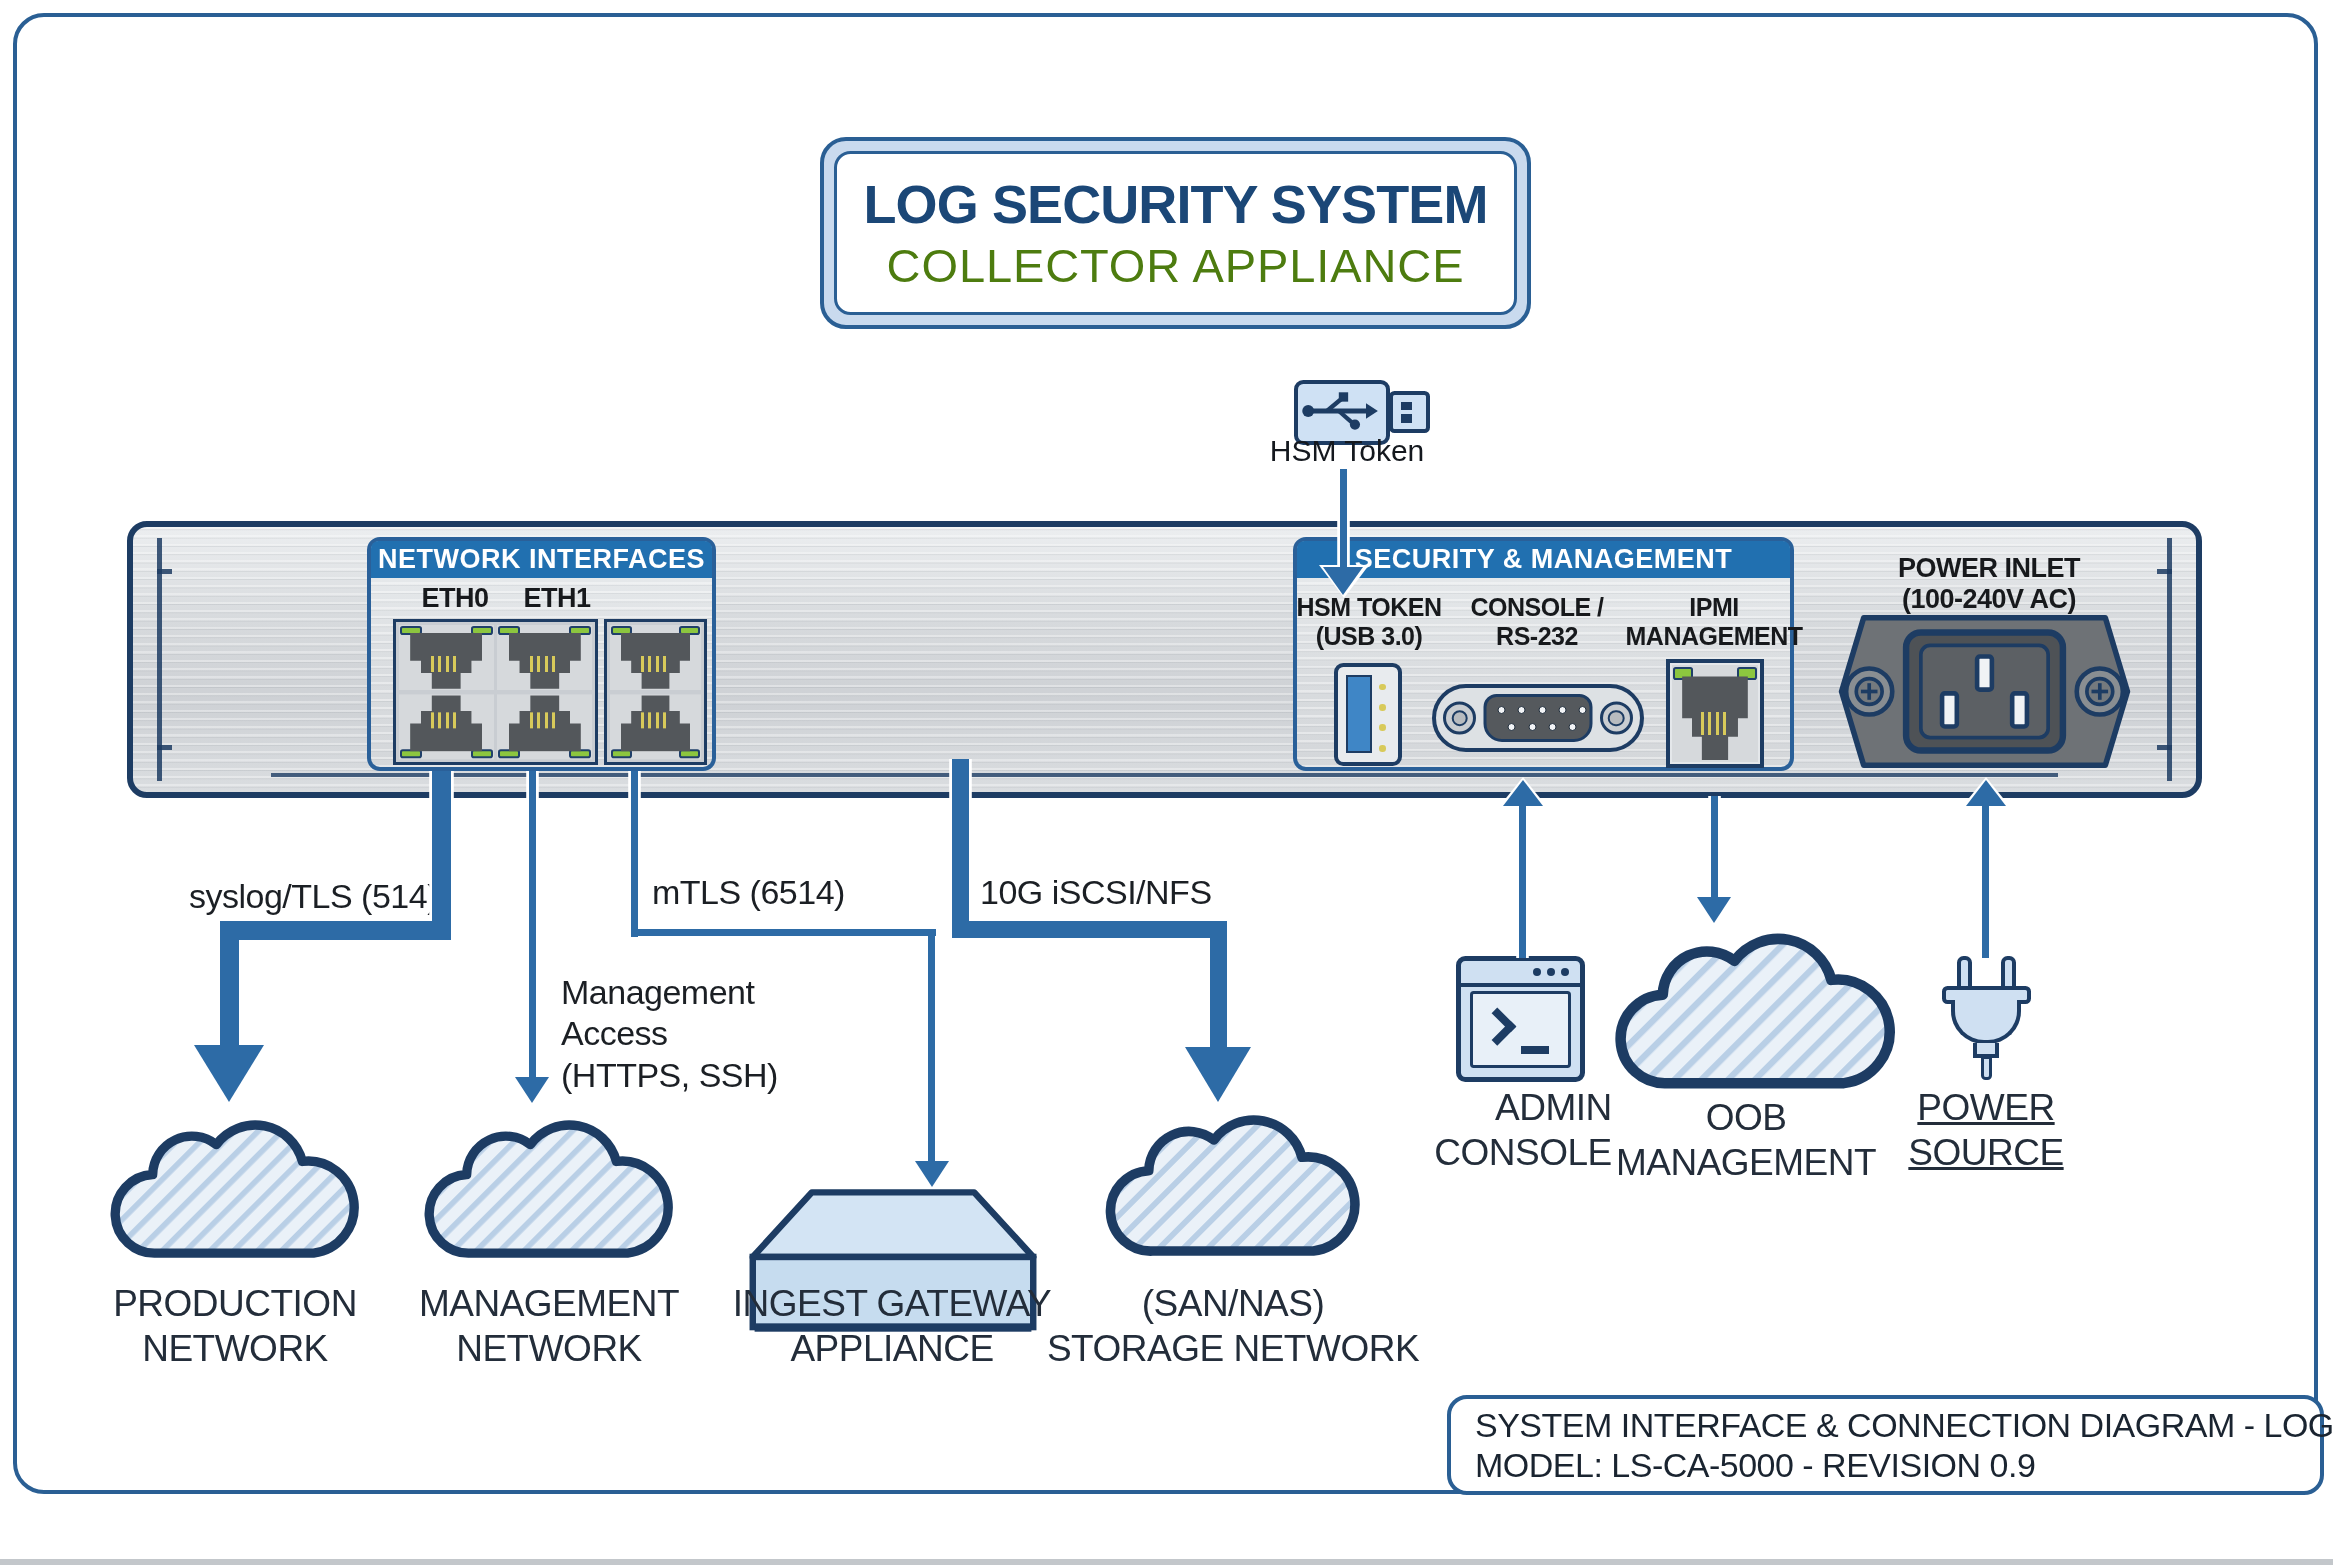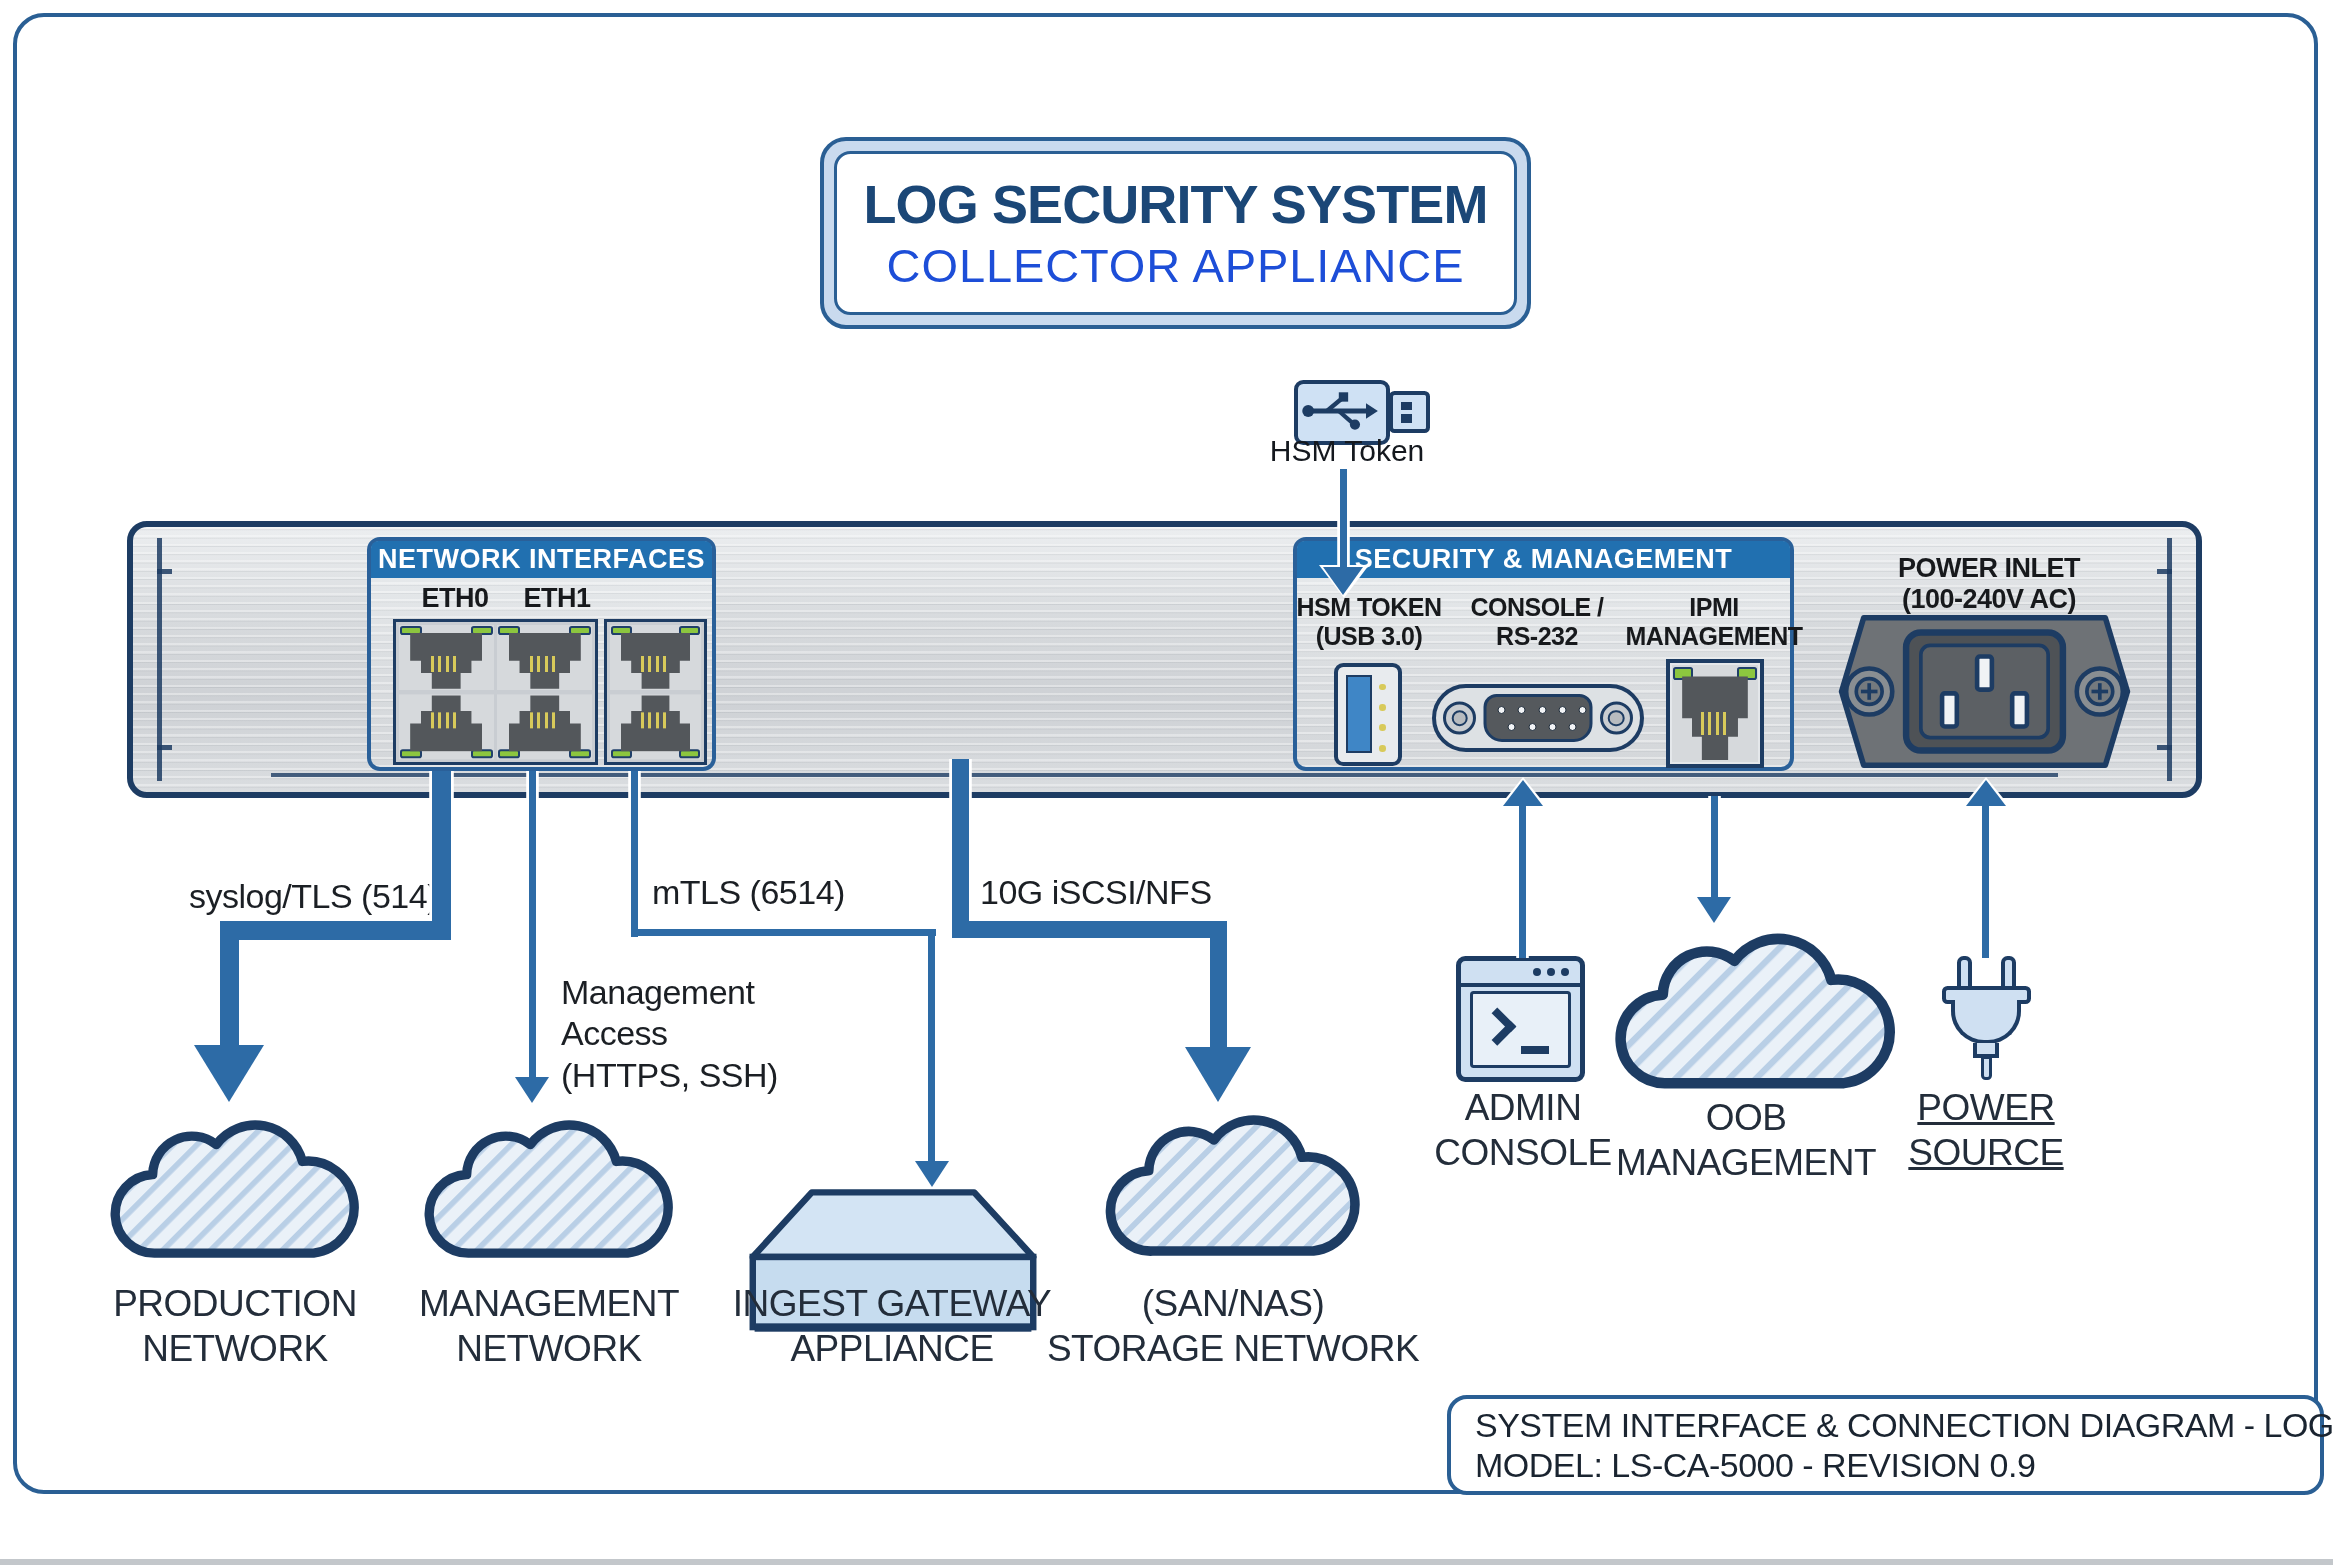"COLLECTOR APPLIANCE" .title-l2 { color: #1d4ed8 -> #4d7c0f }
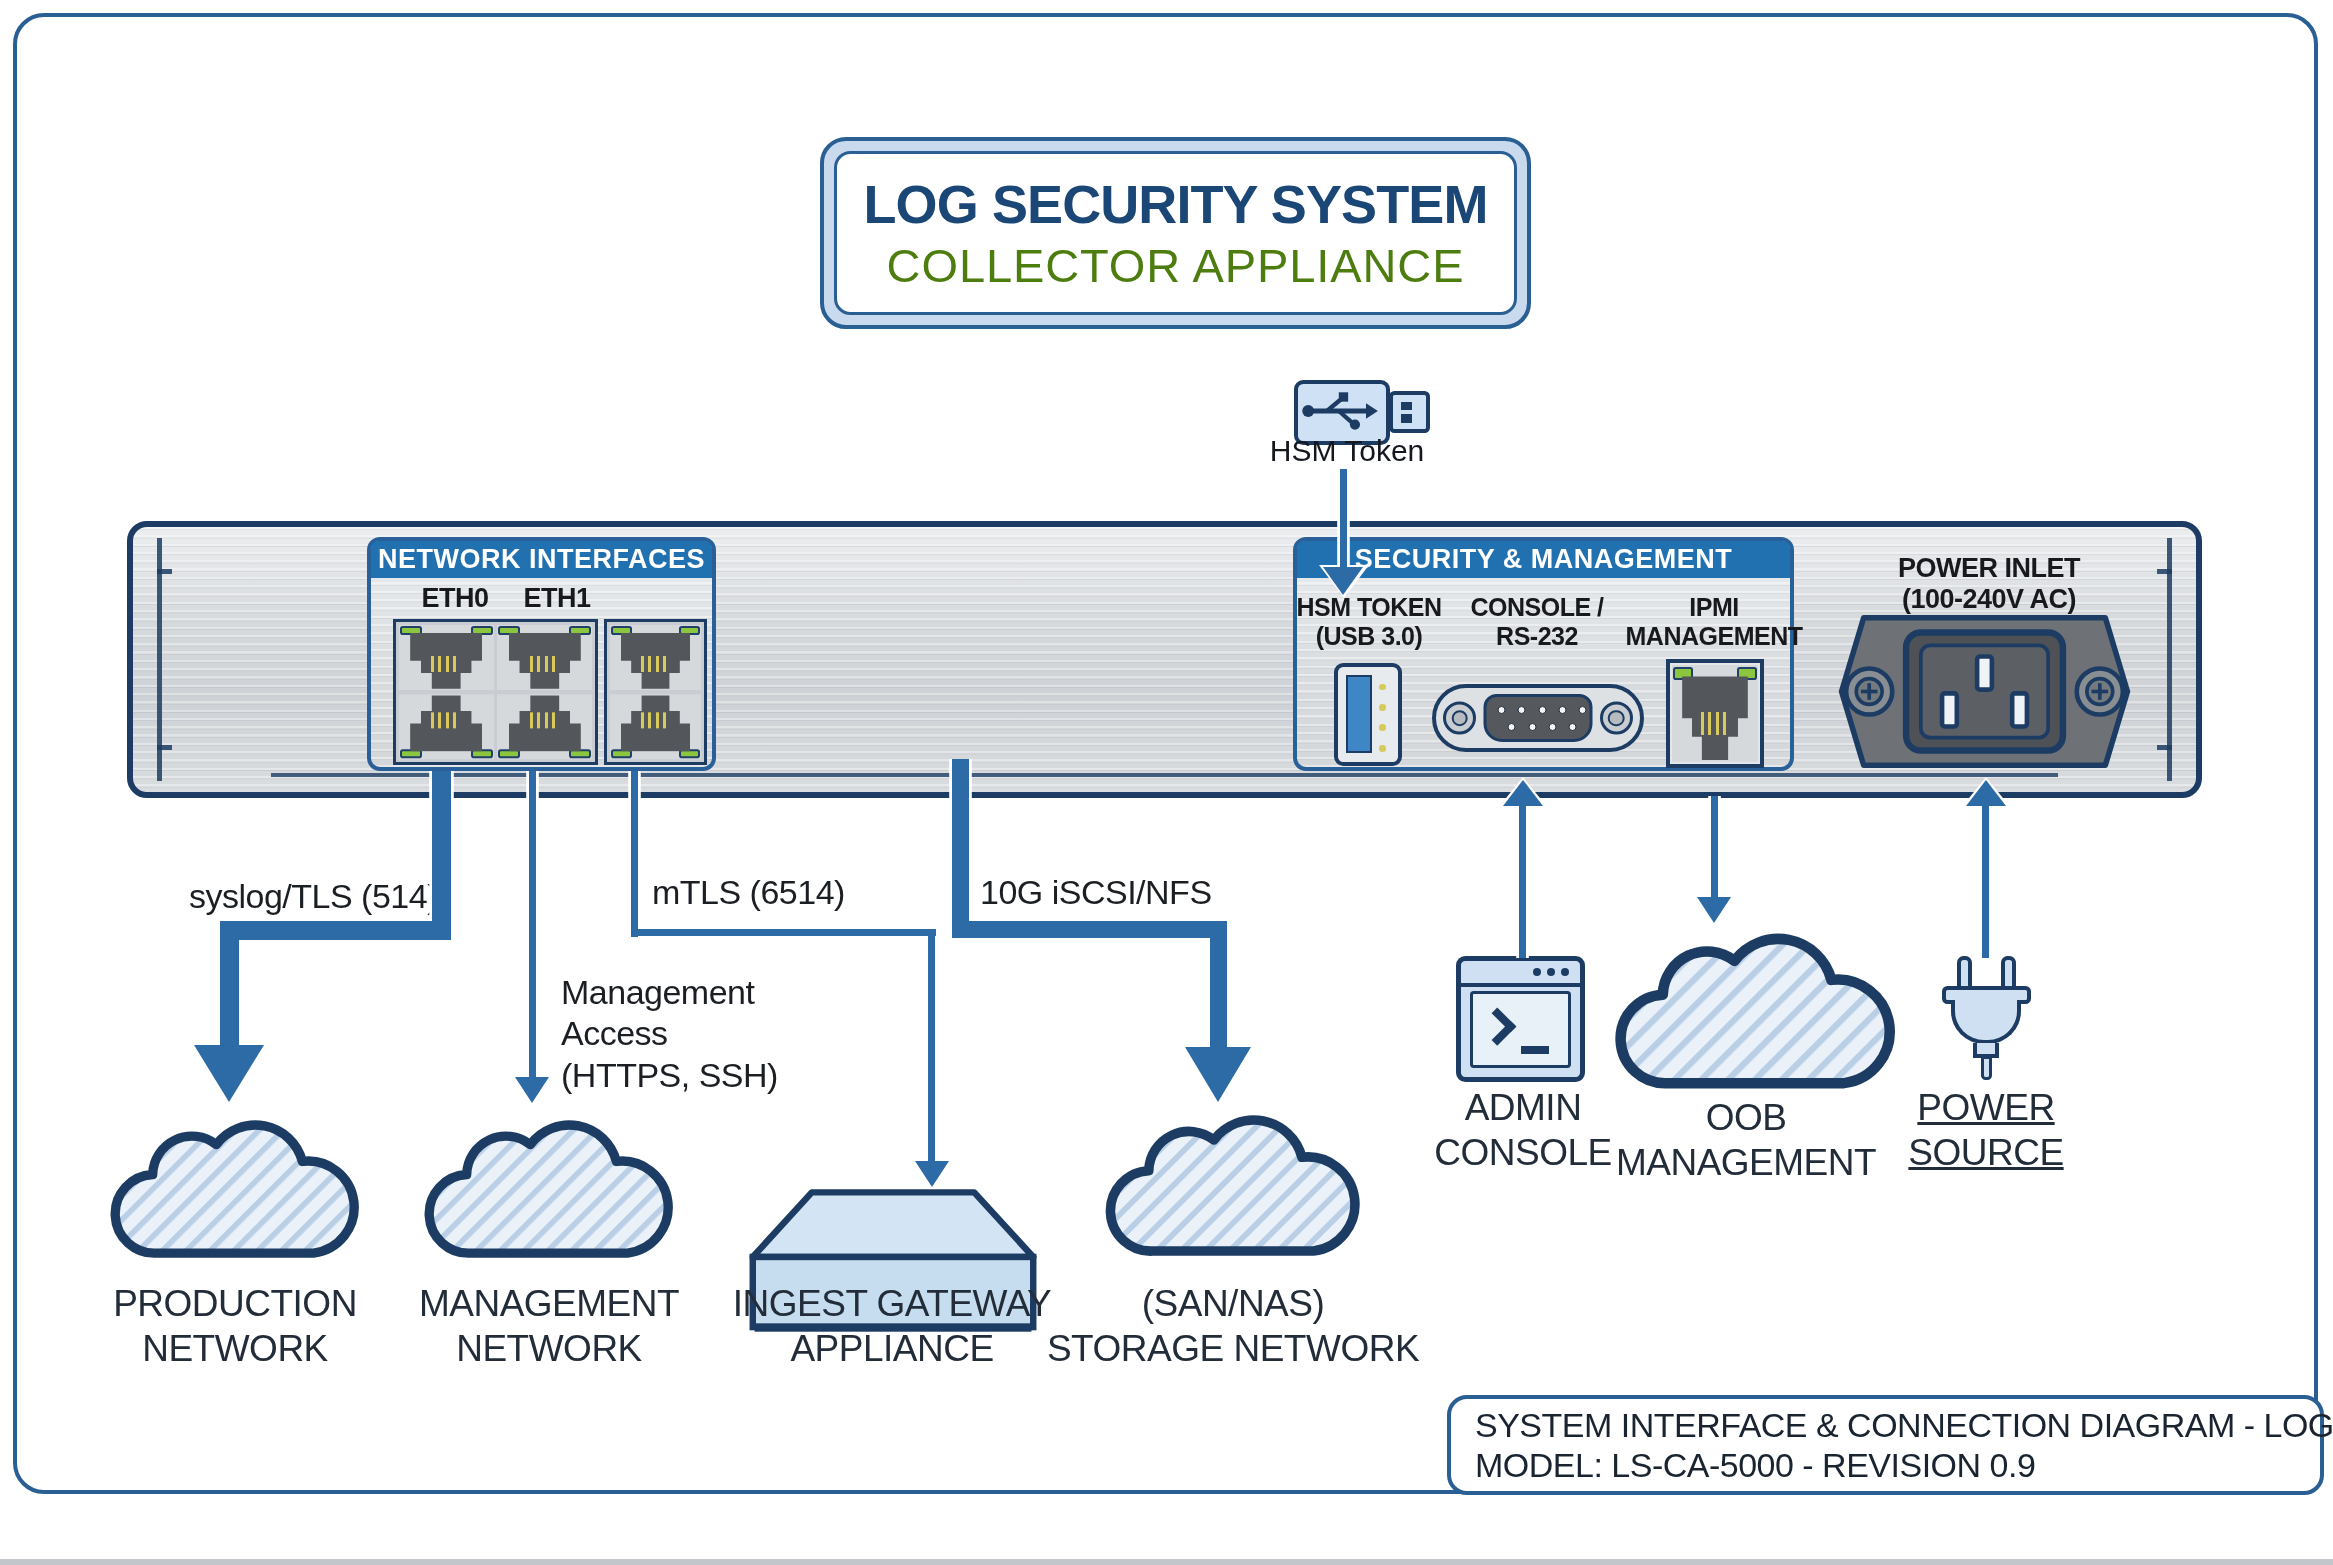"ADMIN" div.eplabel { text-align: none -> right }
